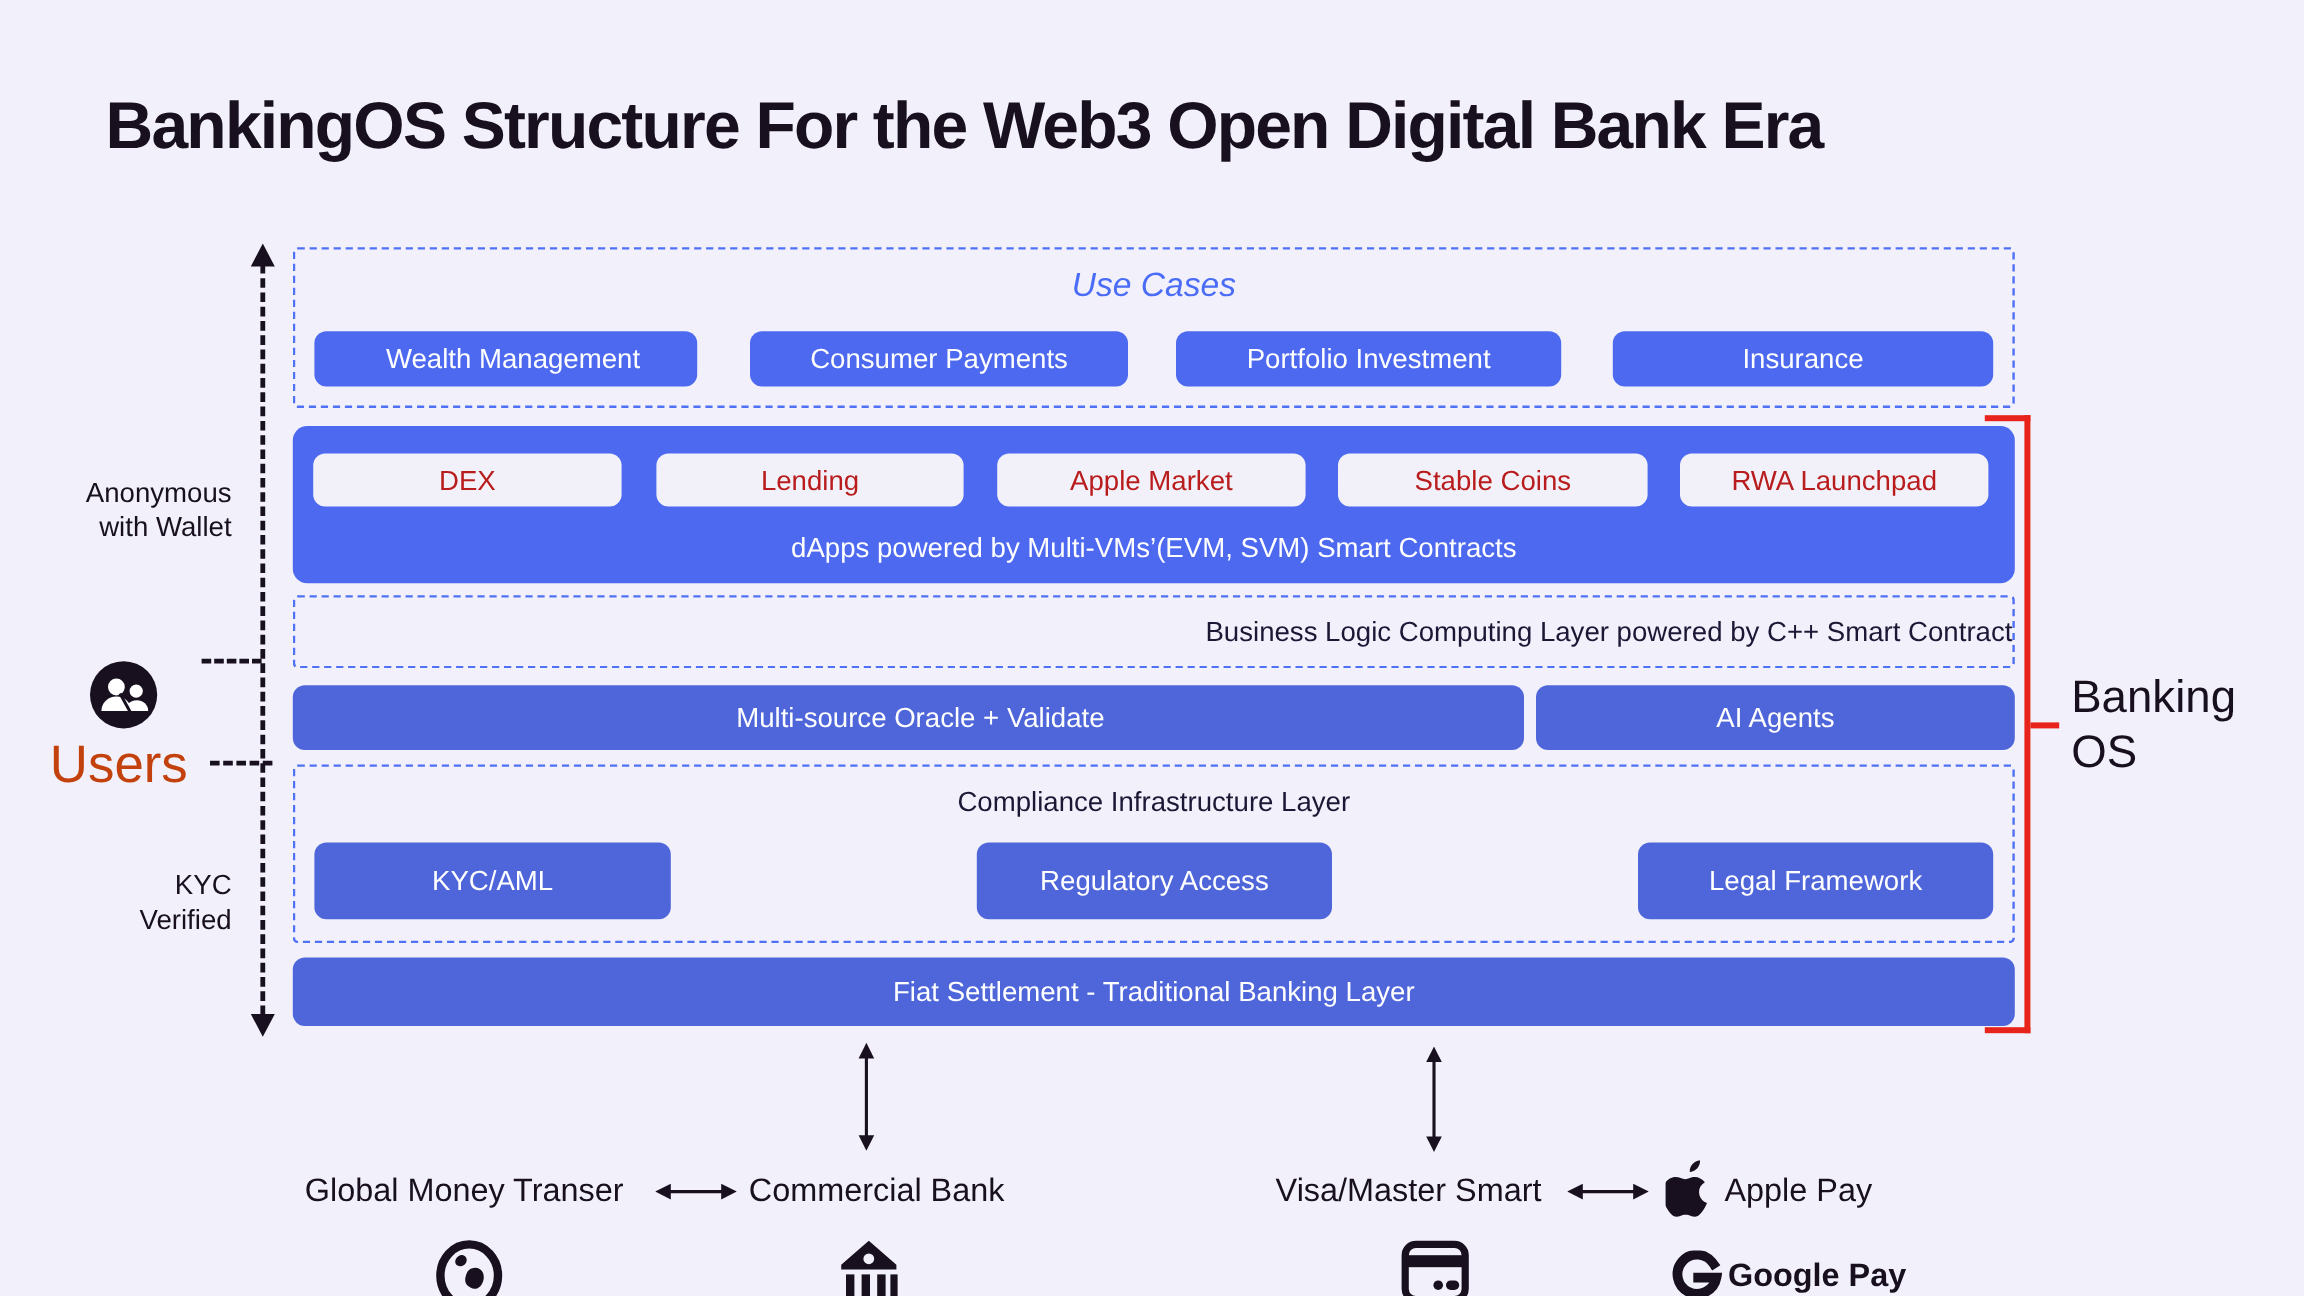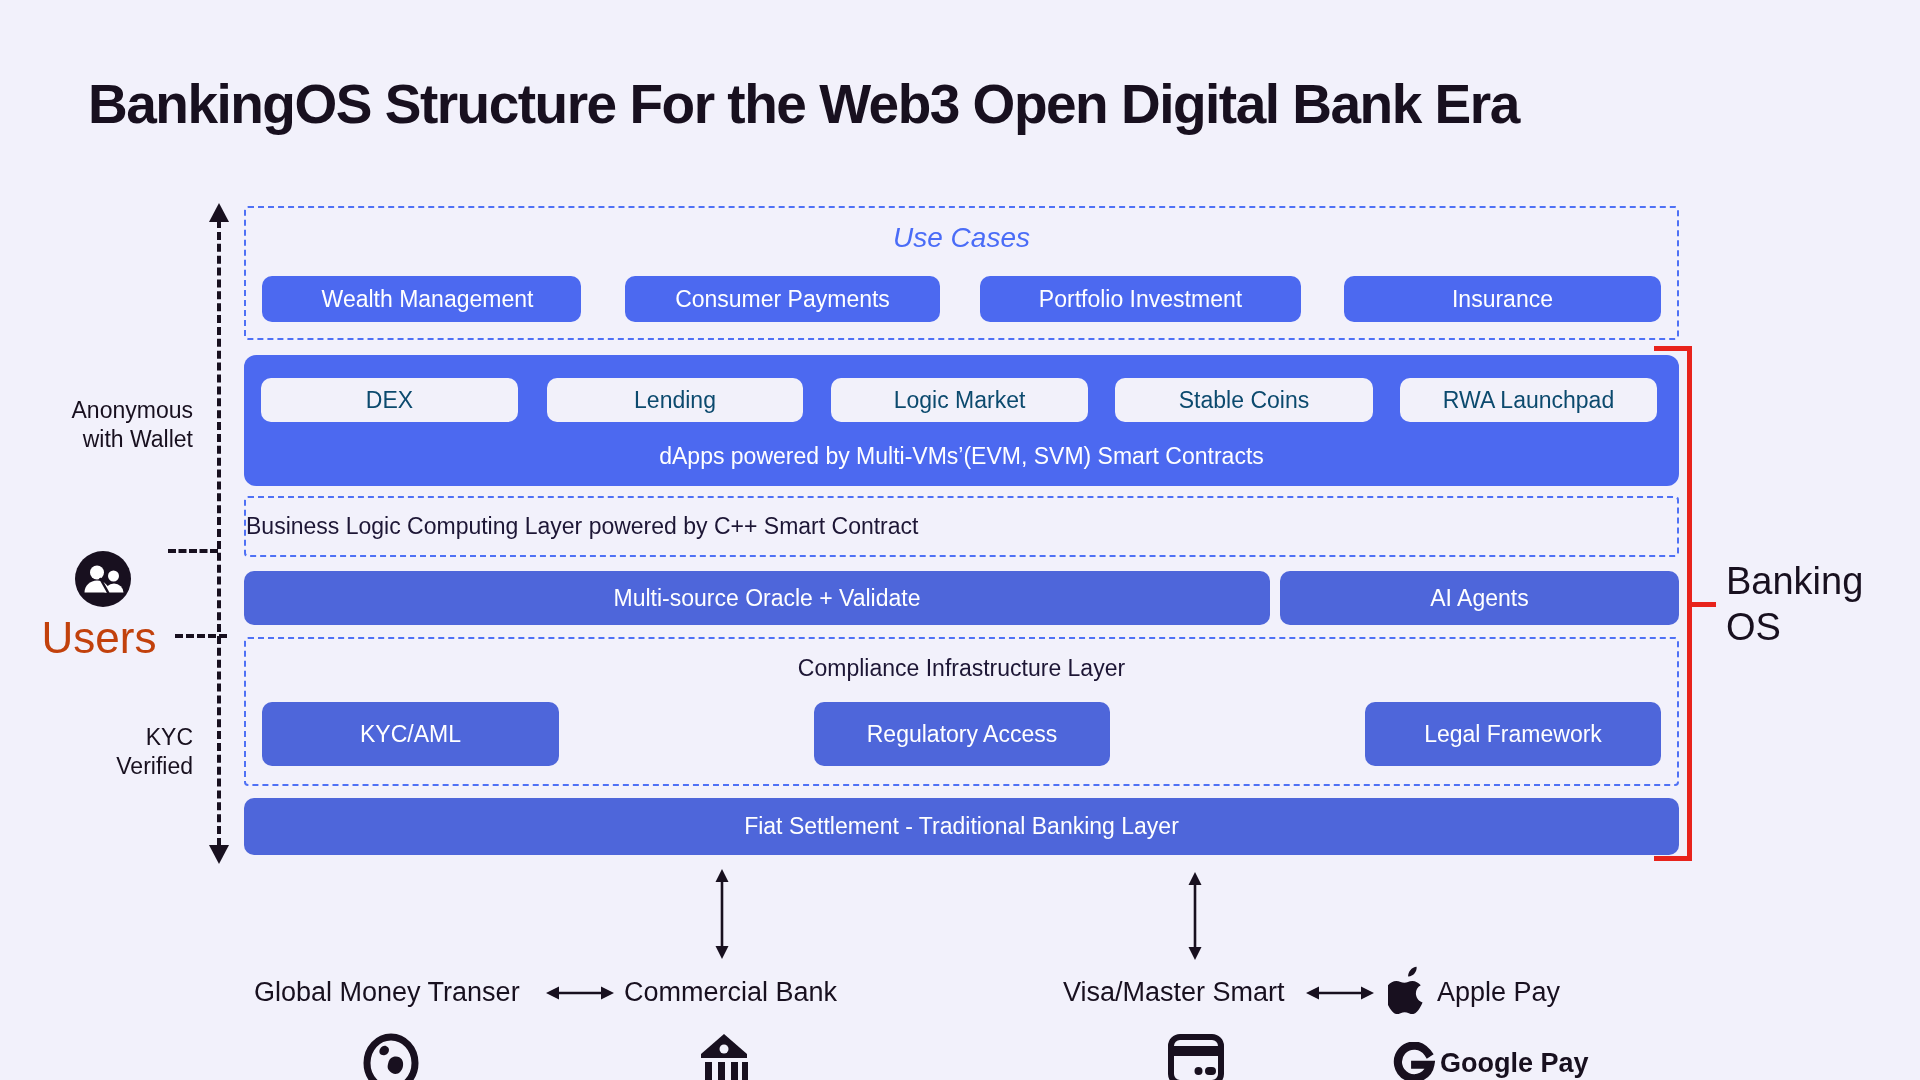"DEX" .pill.light { color: #0c4a6e -> #b91c1c }
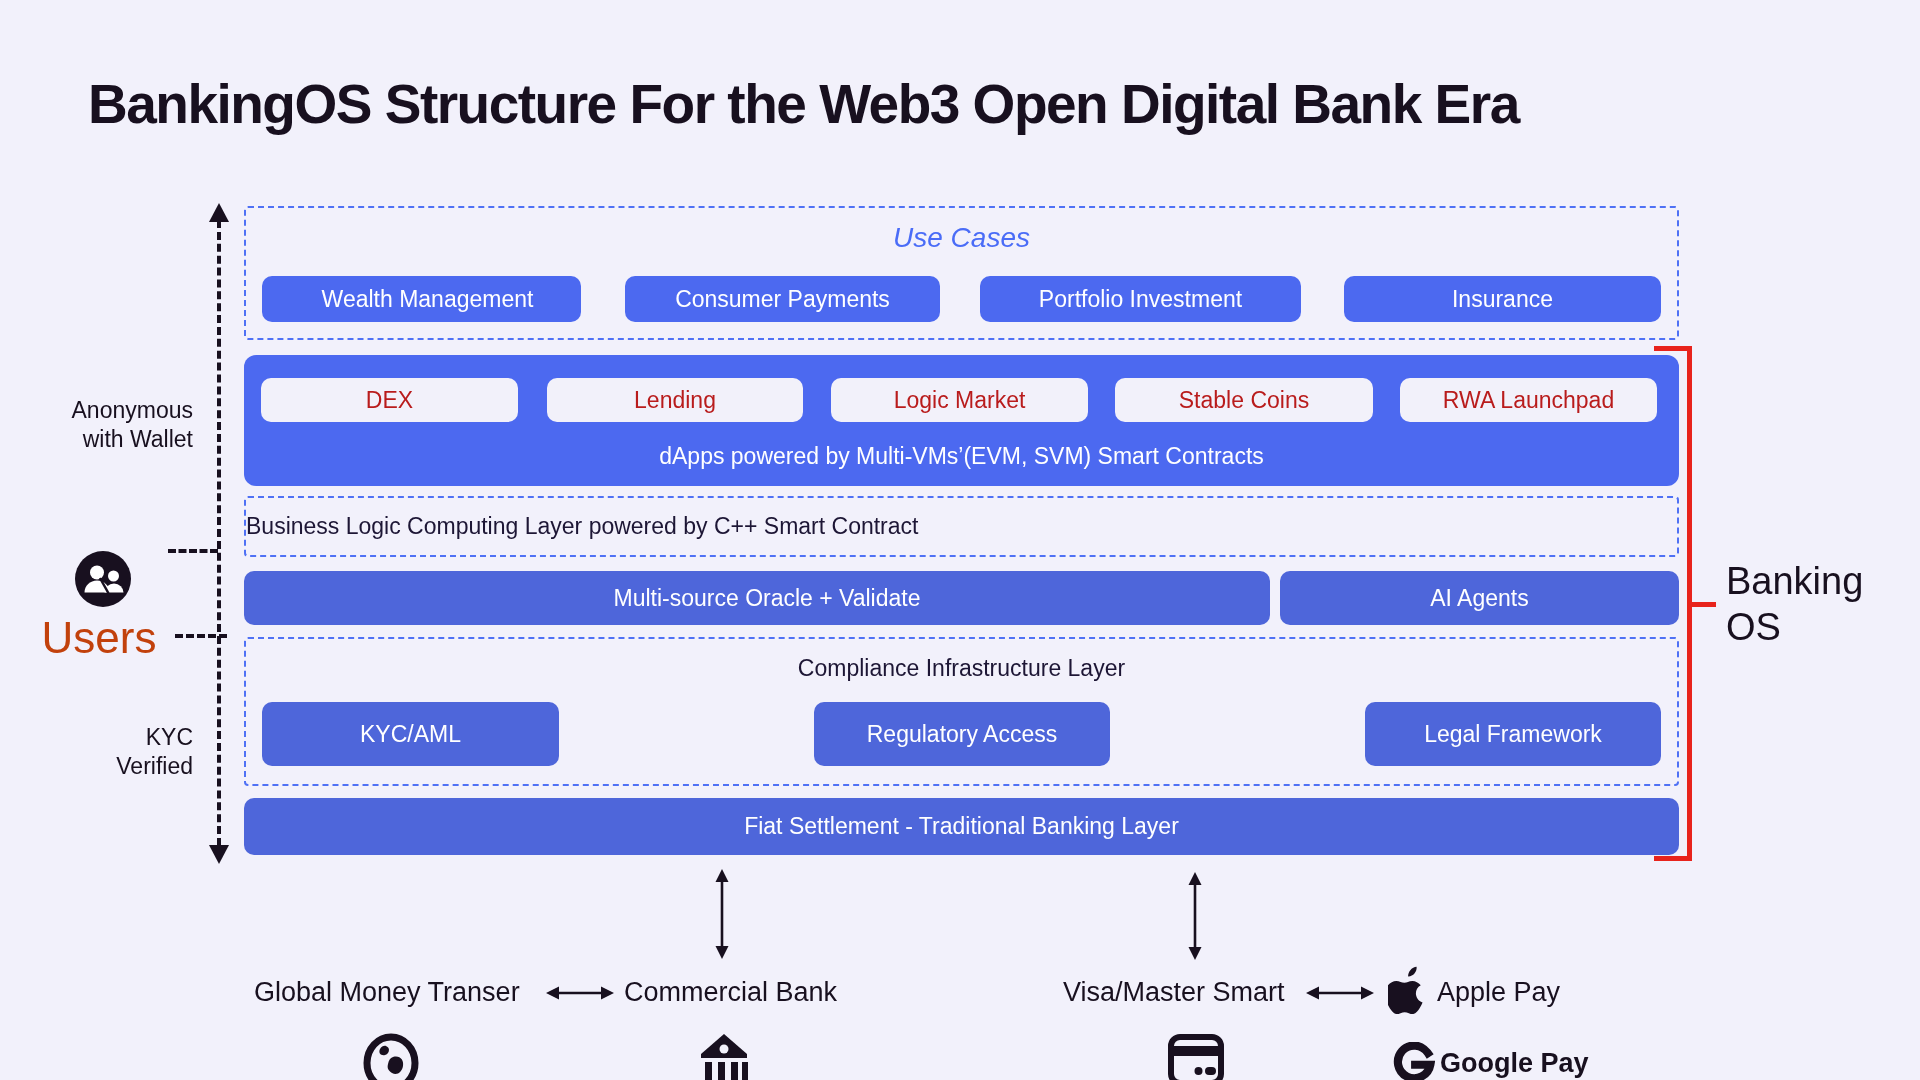"Logic Market" div.abs { text: Logic -> Apple }
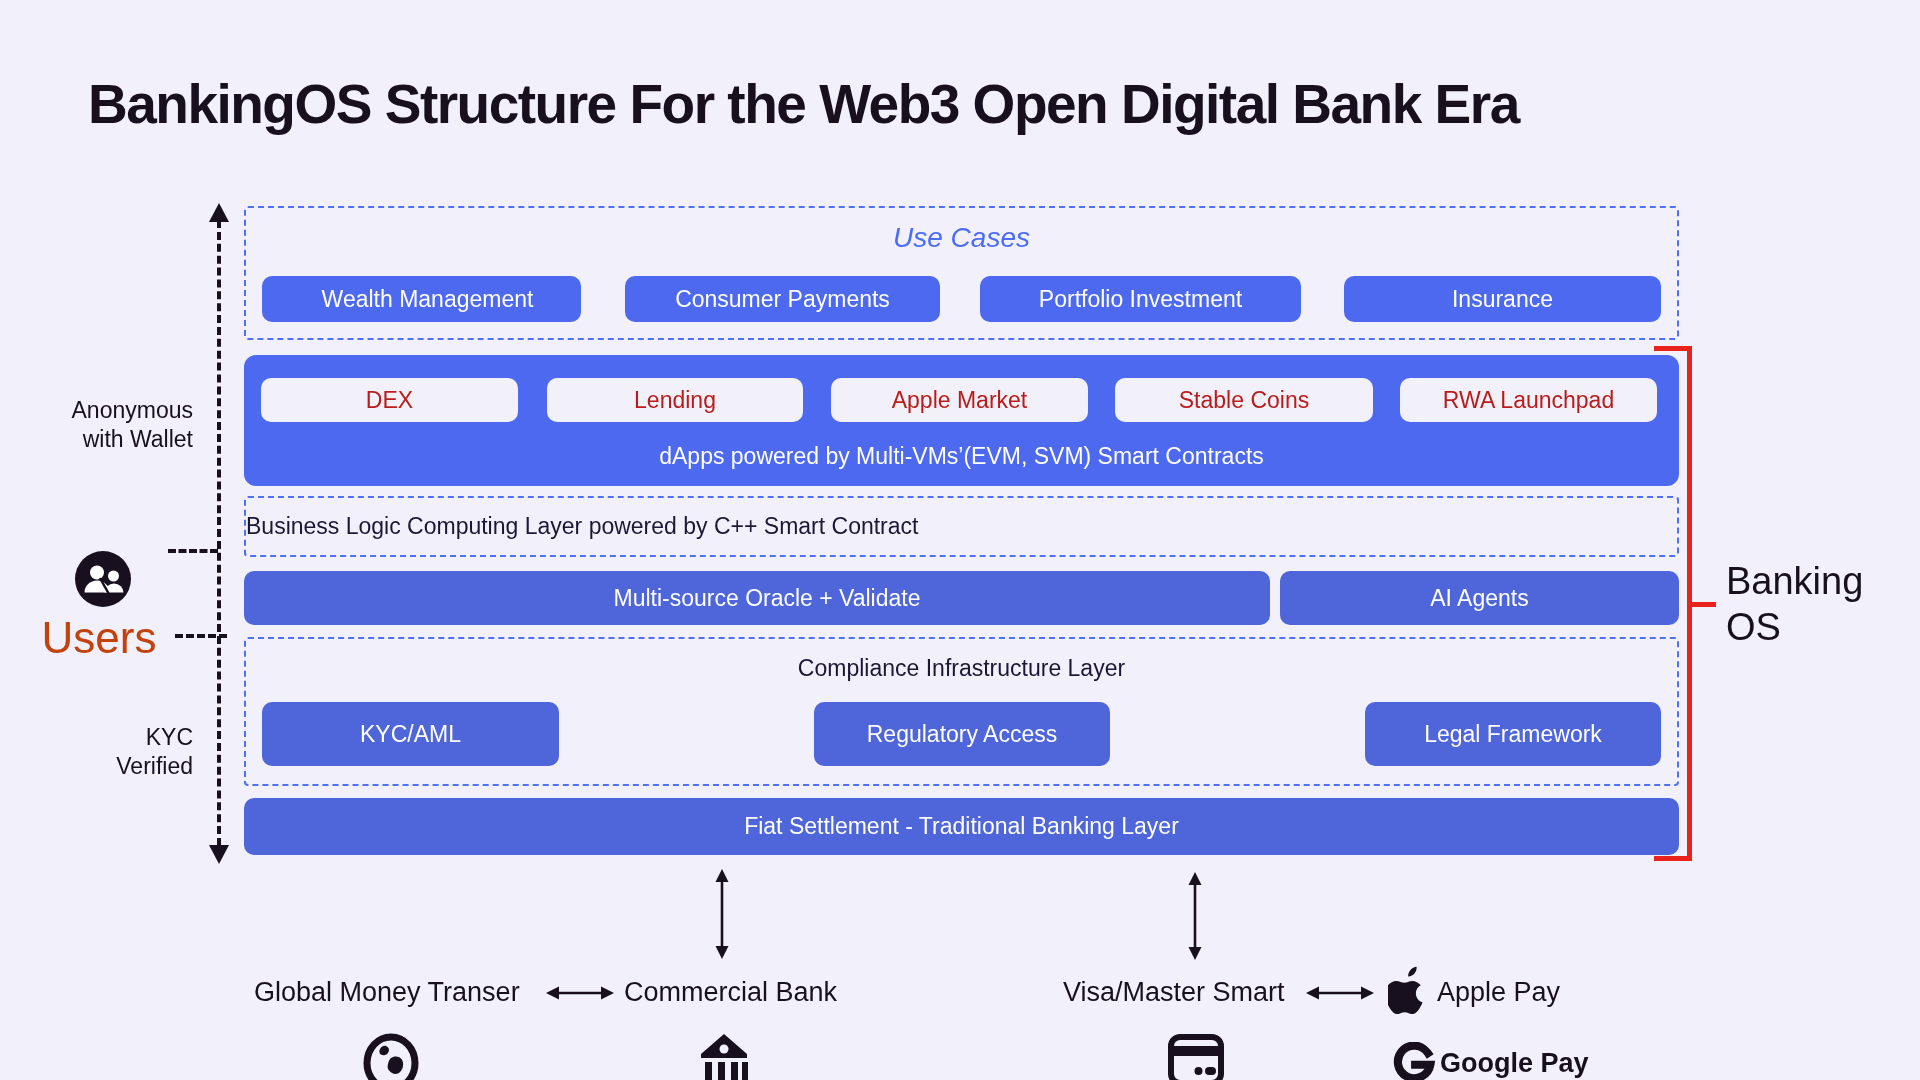"Business Logic Computing Layer powered" div.abs { justify-content: flex-start -> flex-end }
